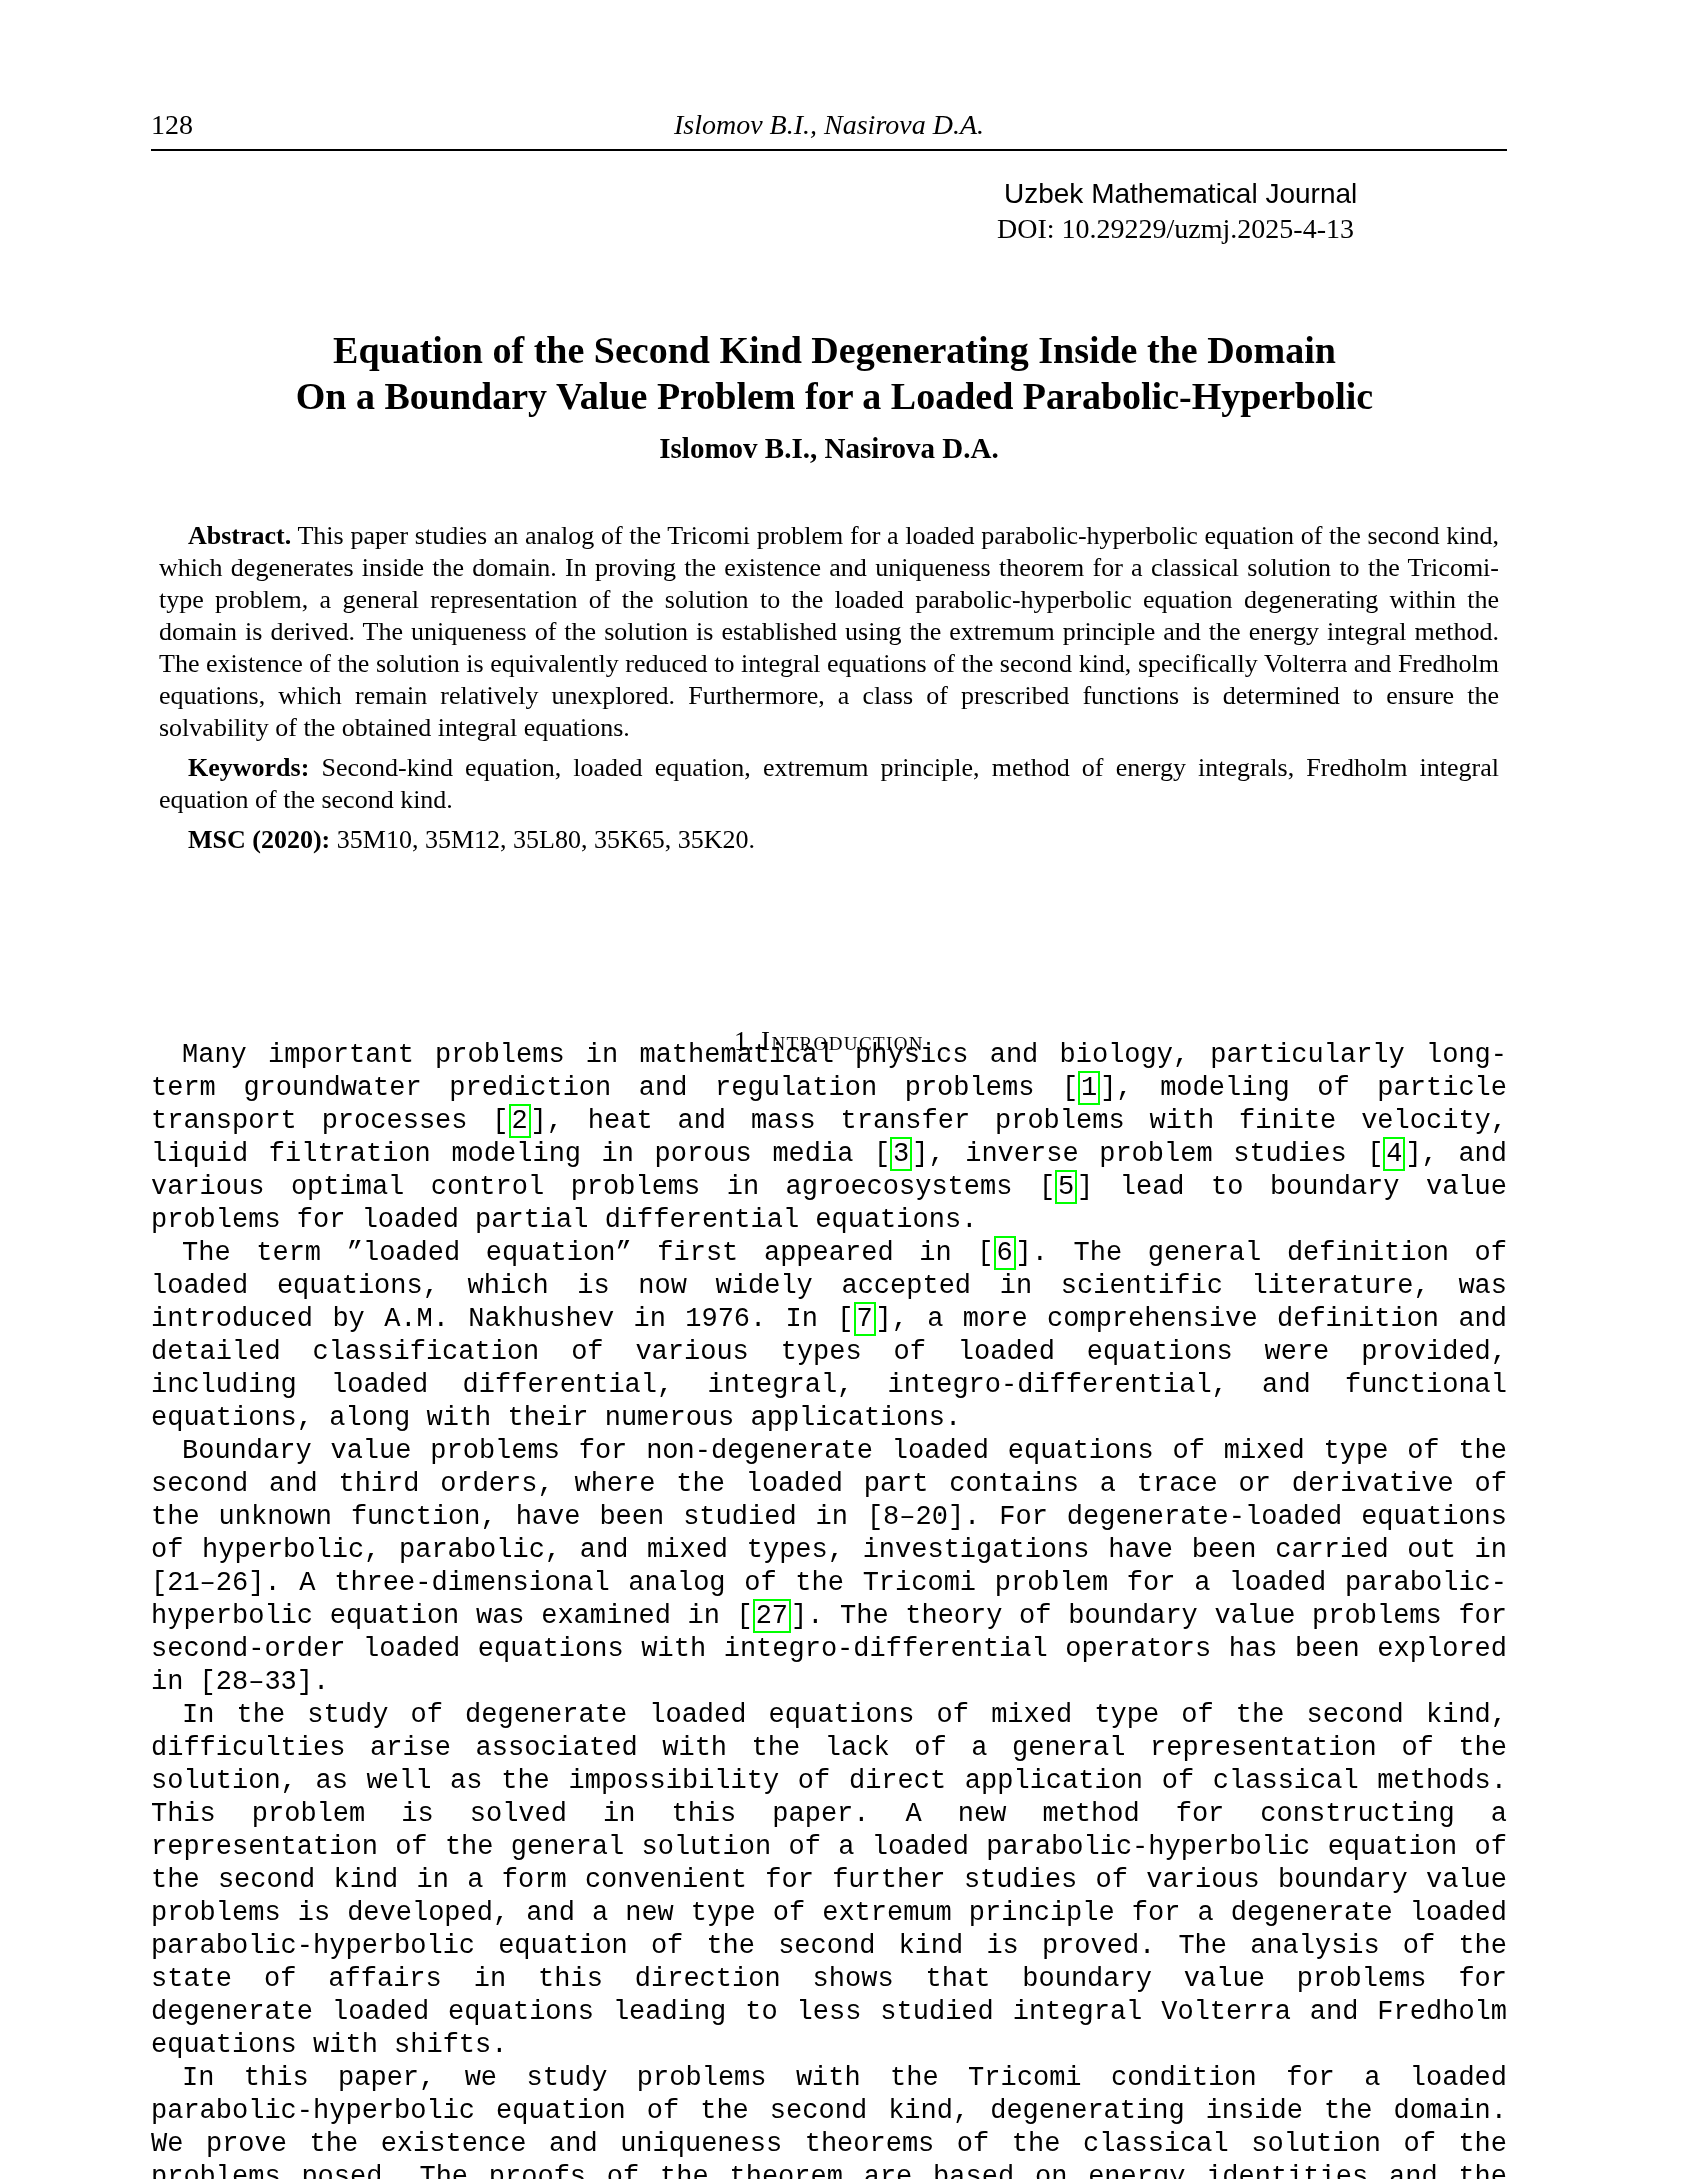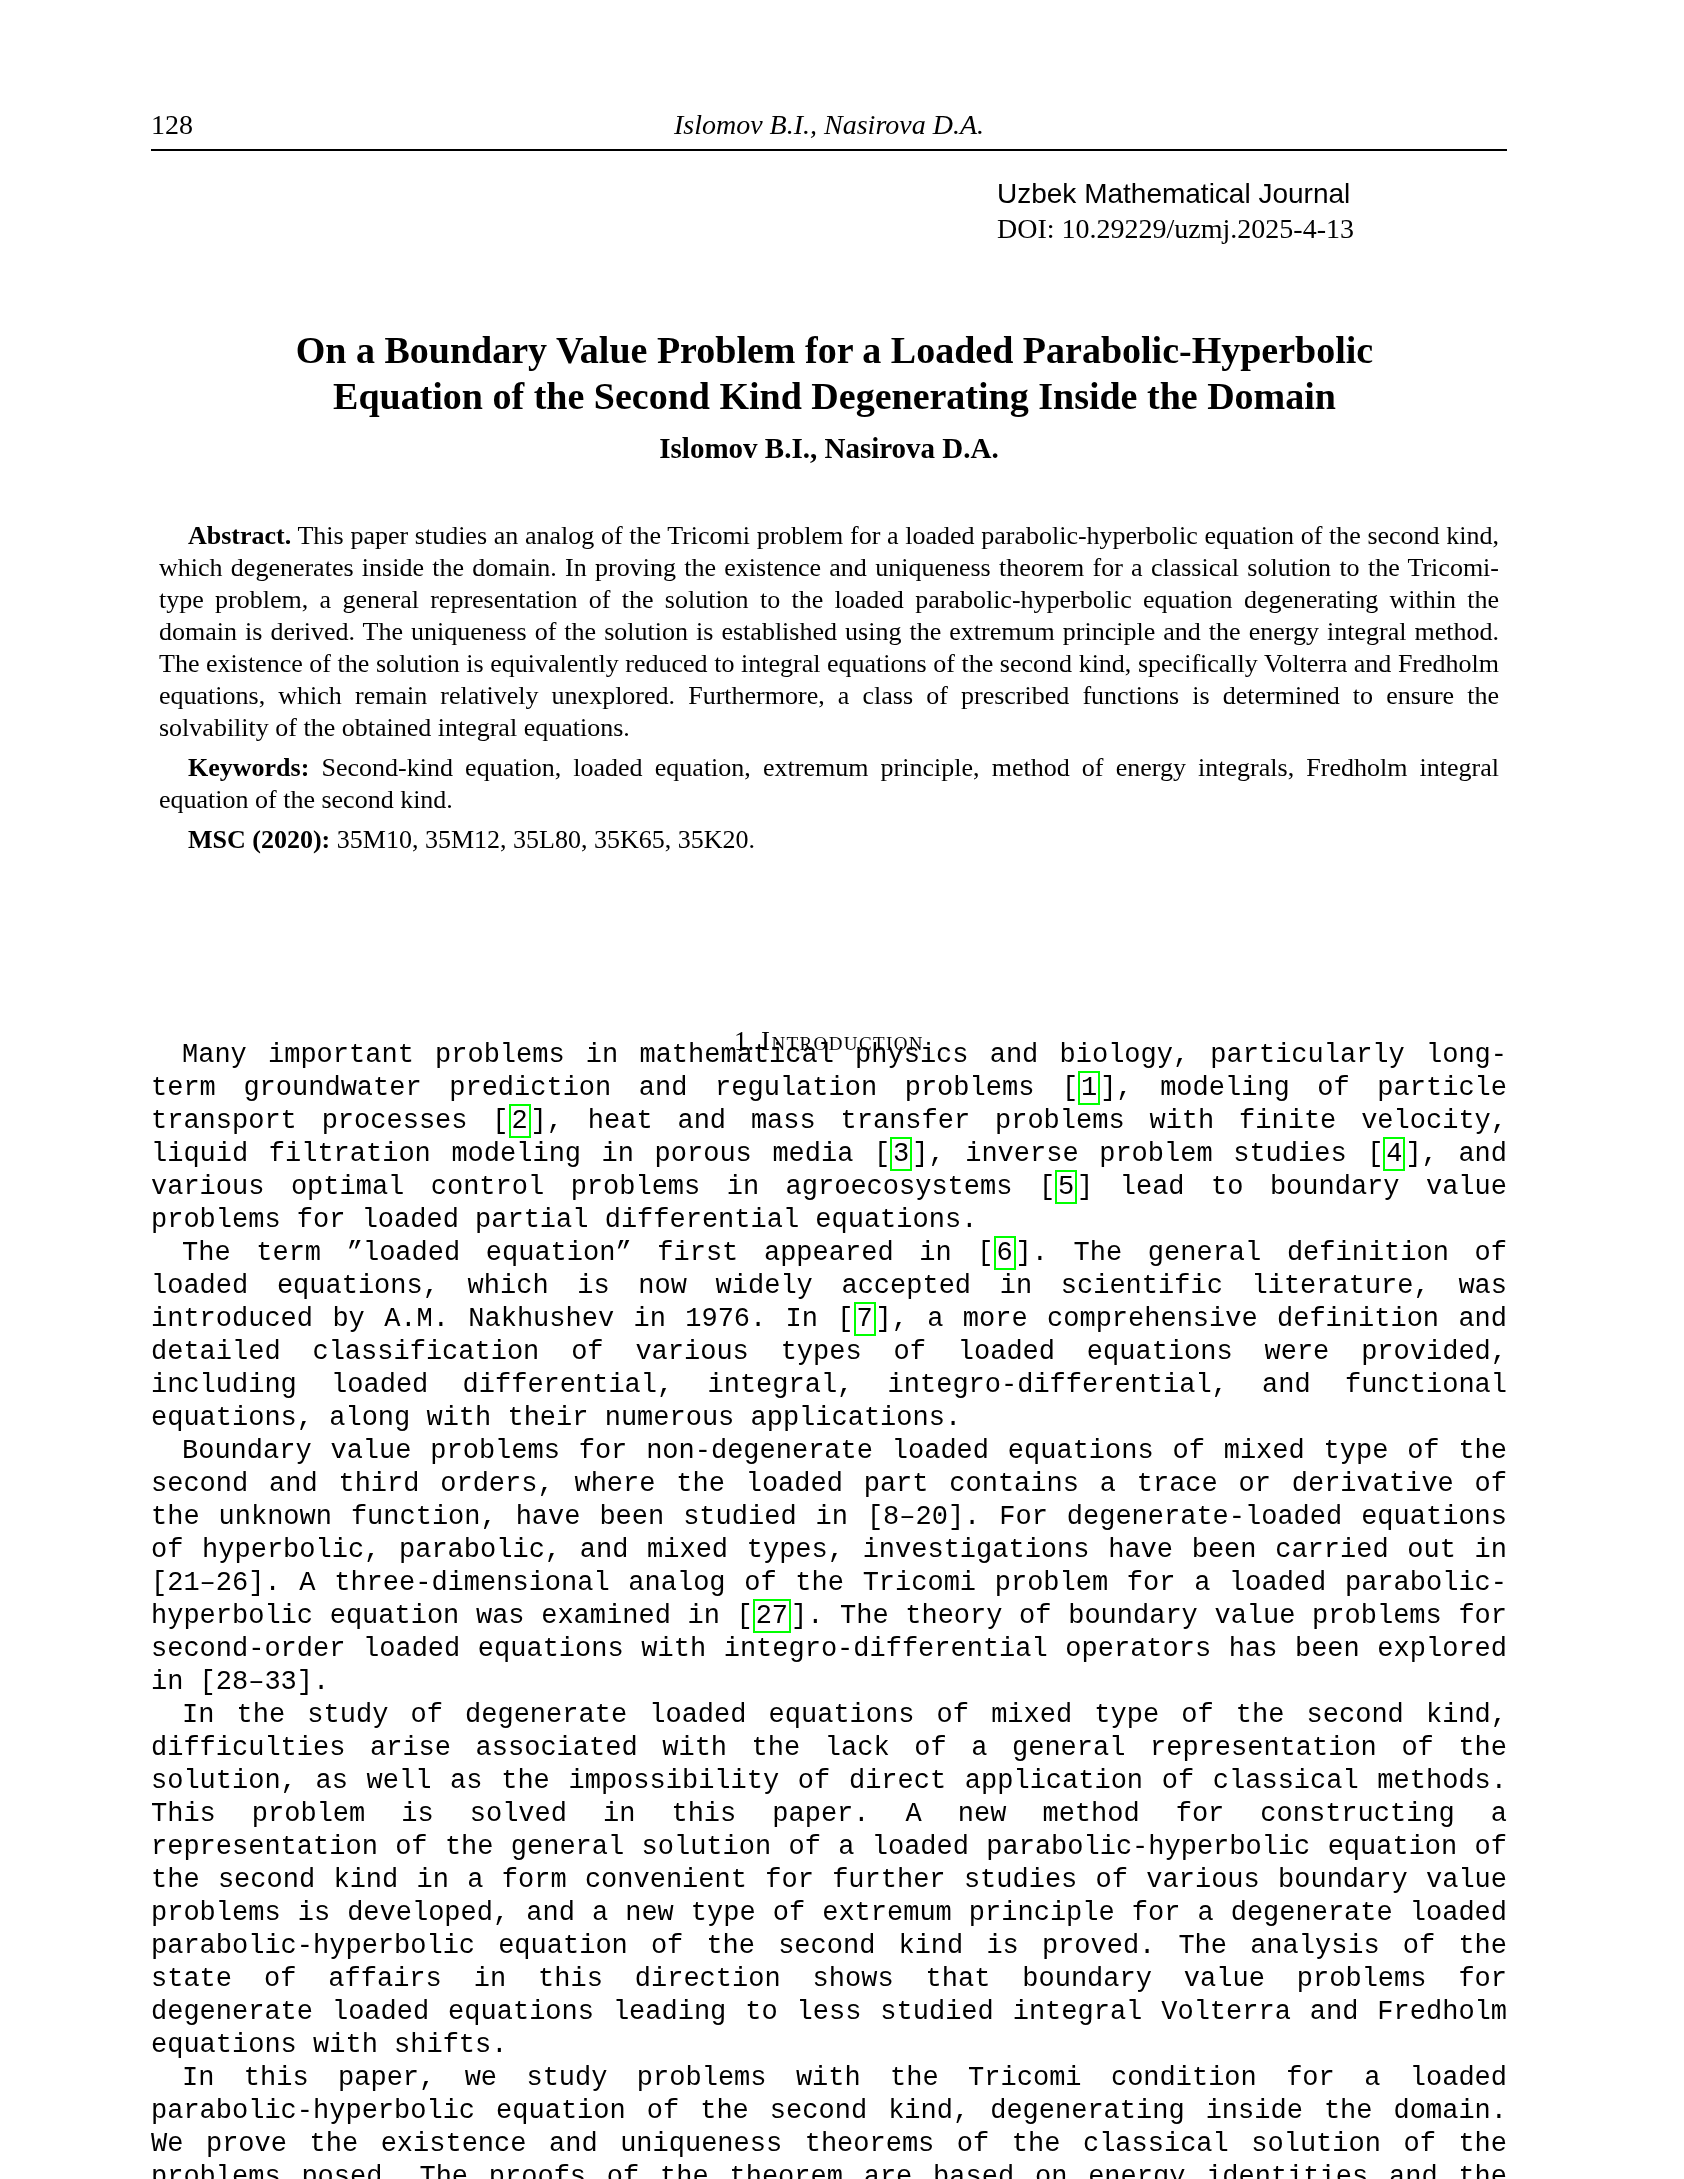"Uzbek Mathematical Journal" .journal-sans { margin-left: none -> 7px }
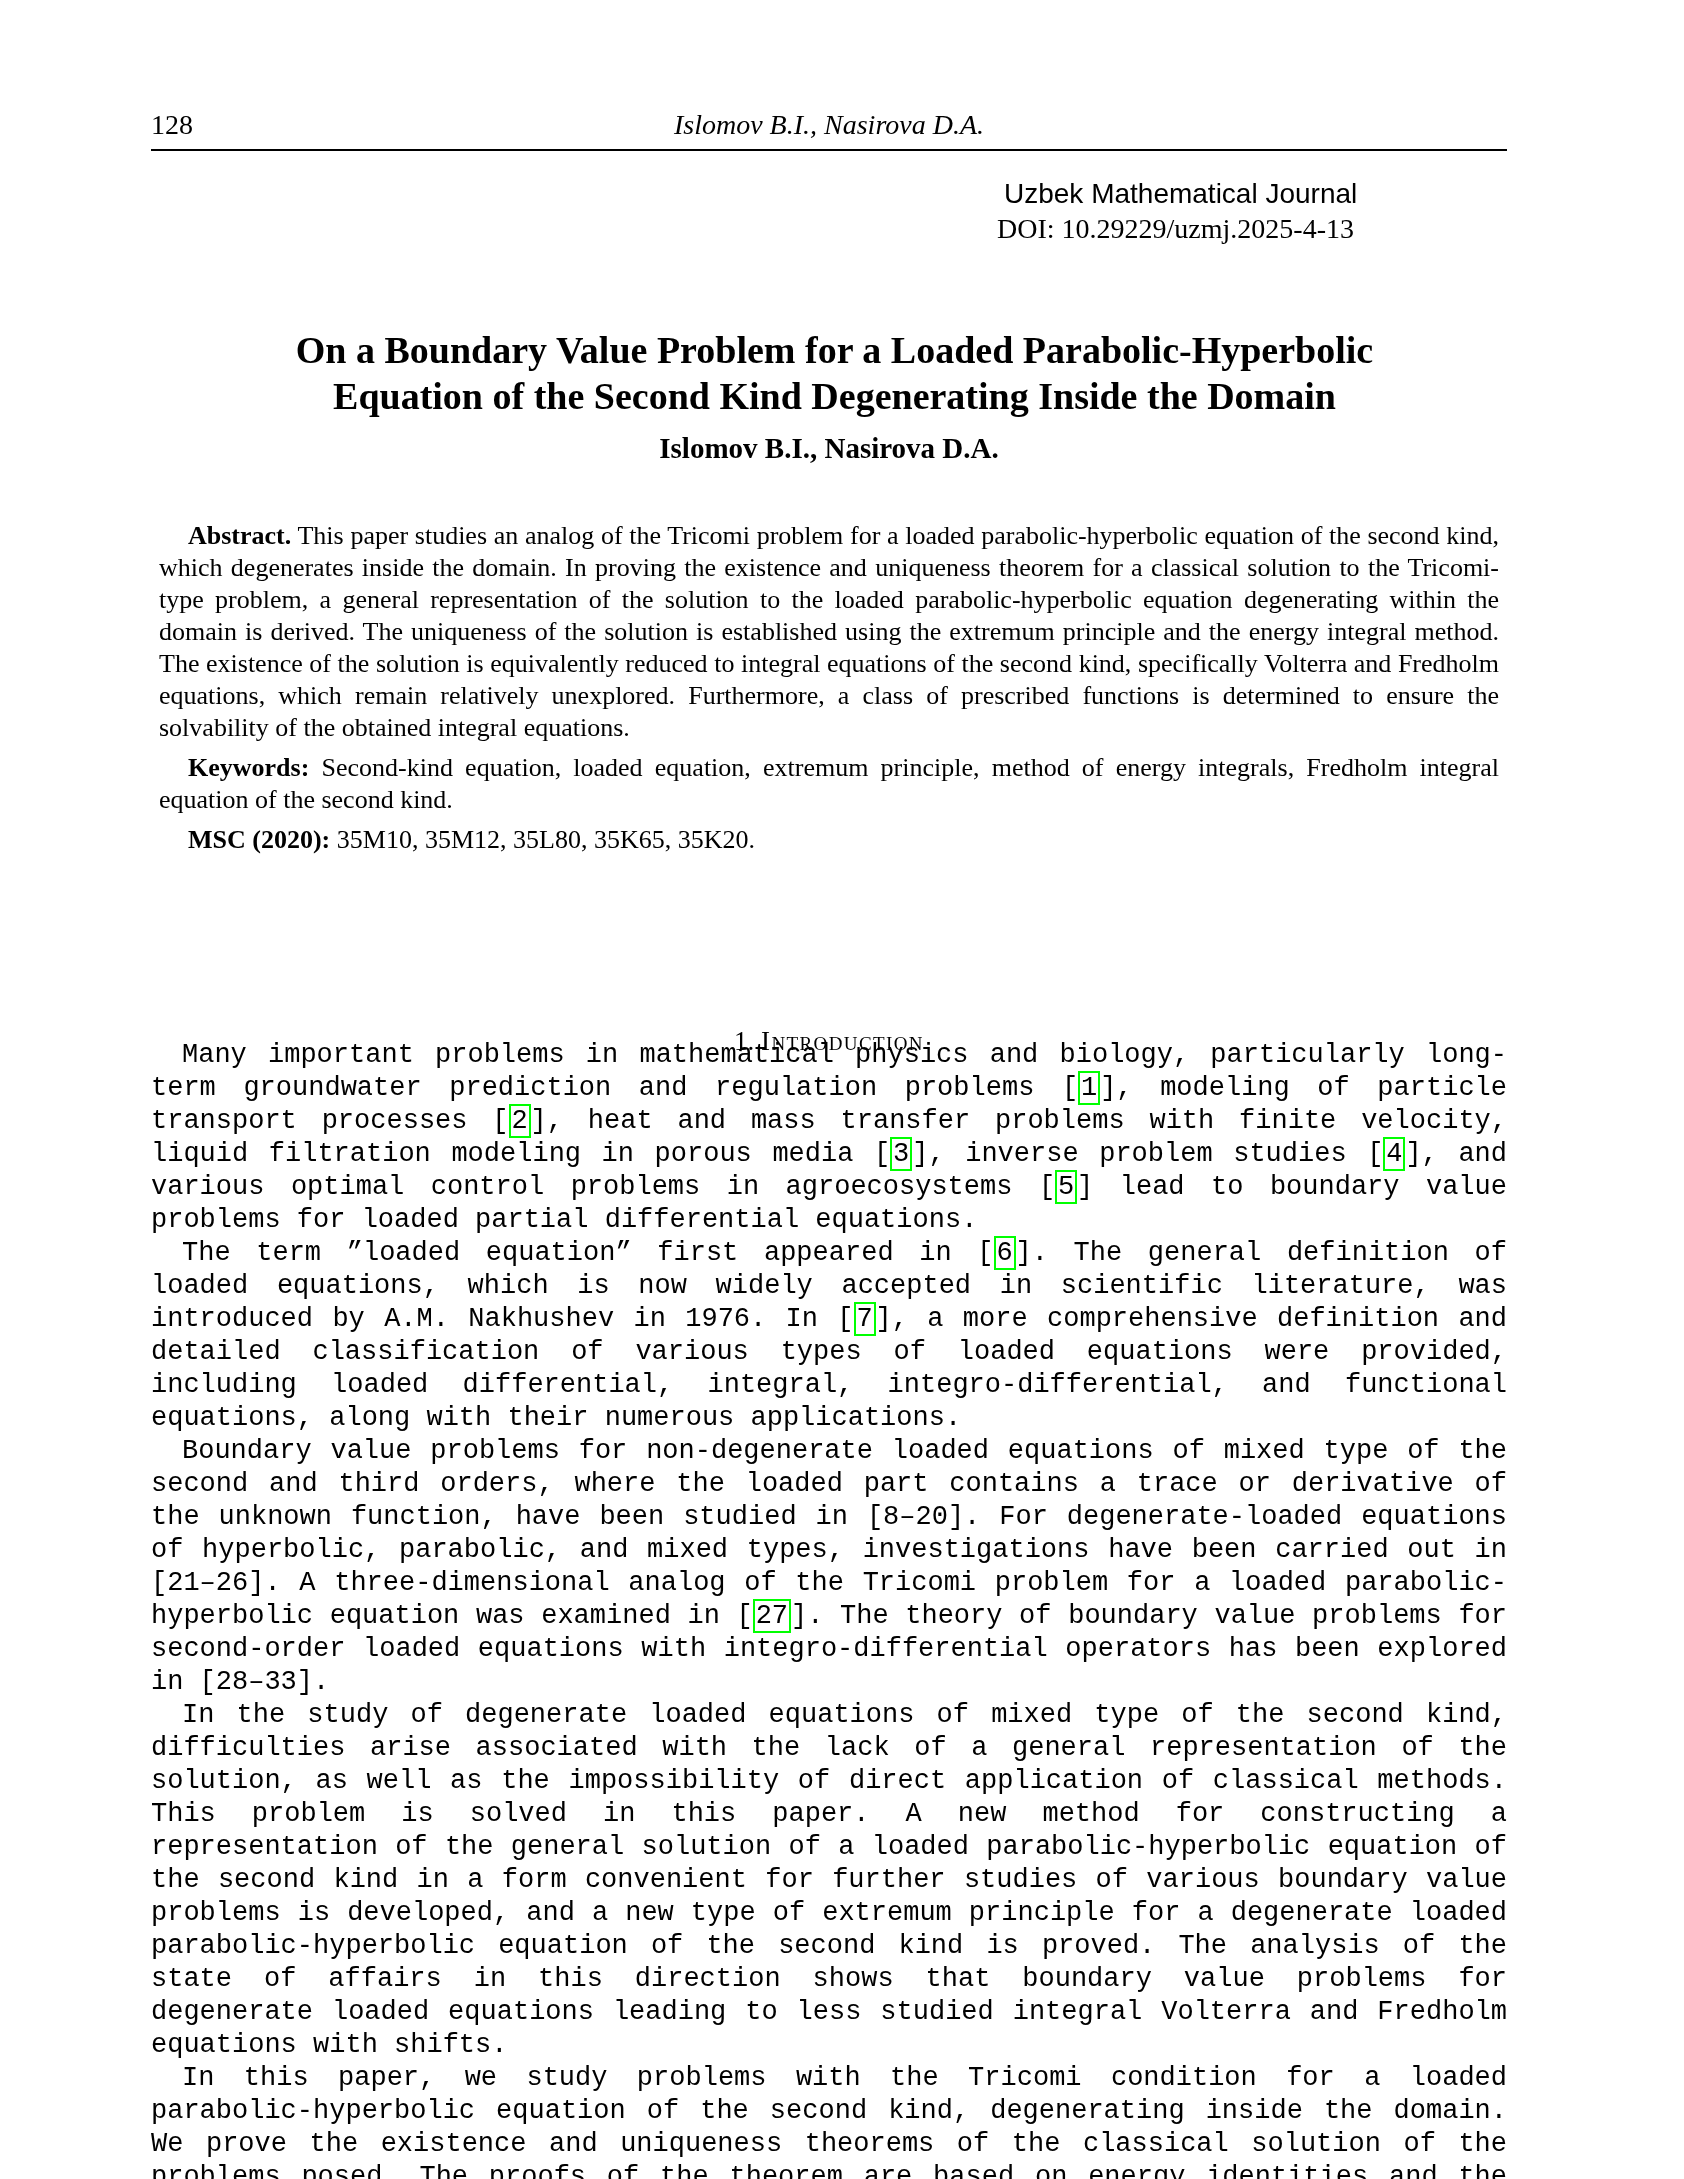"On a Boundary Value Problem" div { order: before "Equation of the Second Kind" -> after "Equation of the Second Kind" }
